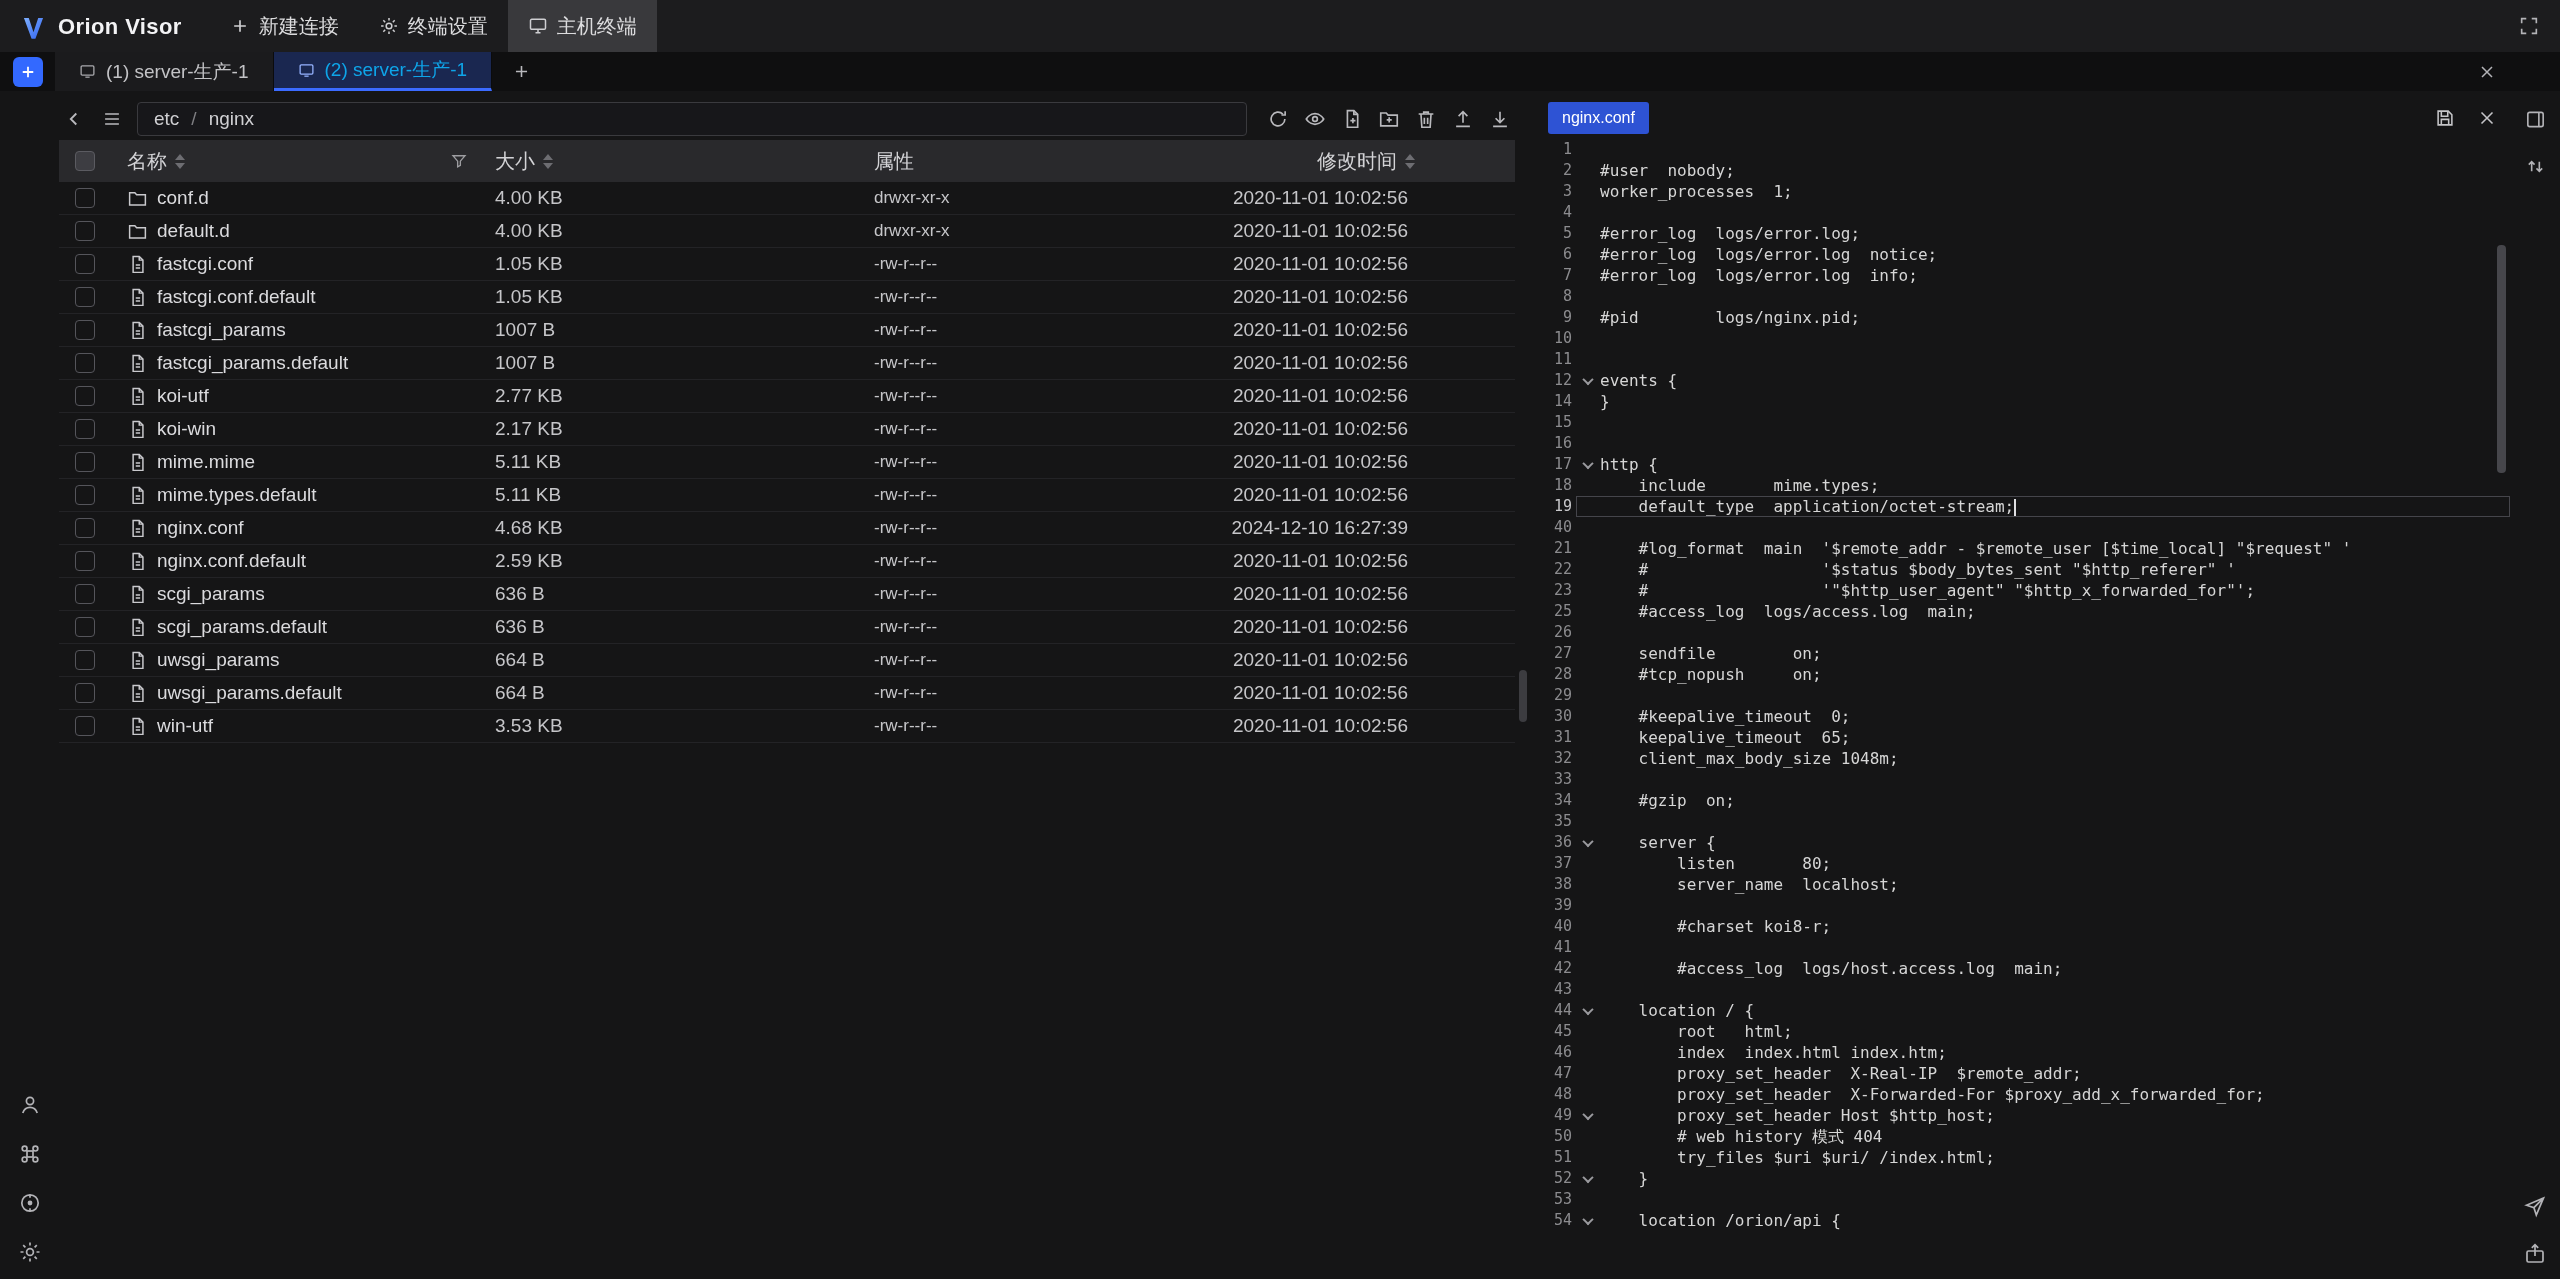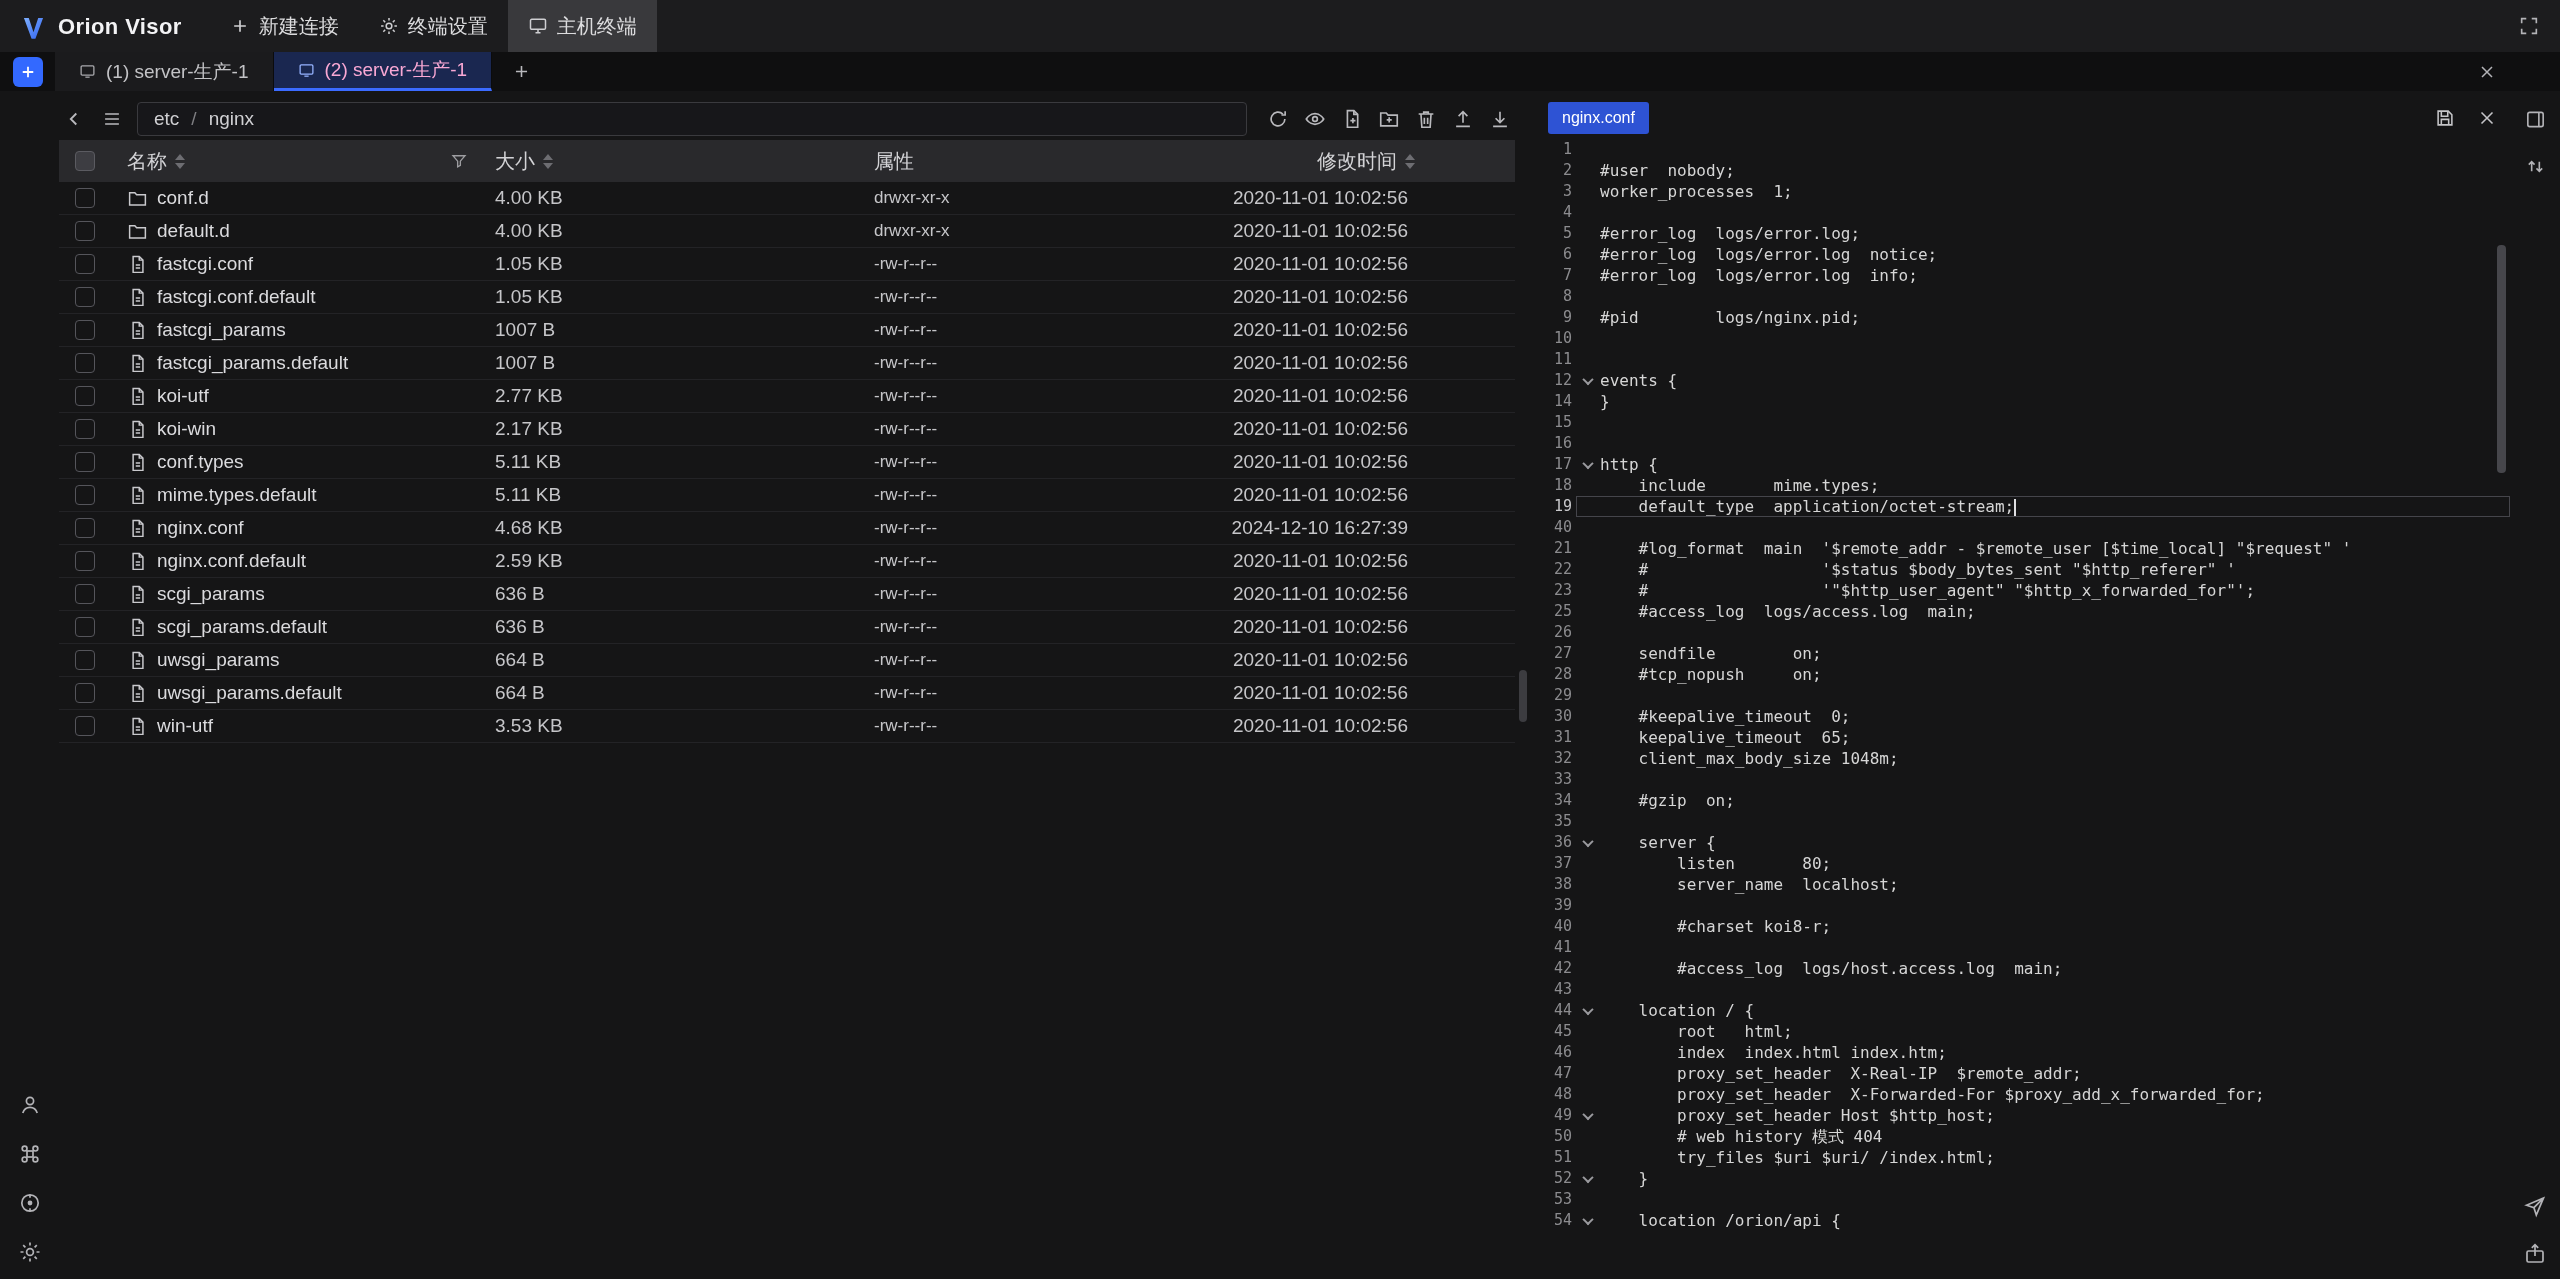"(2) server-生产-1" .tab.active { color: #f9a8d4 -> #0ea5e9 }
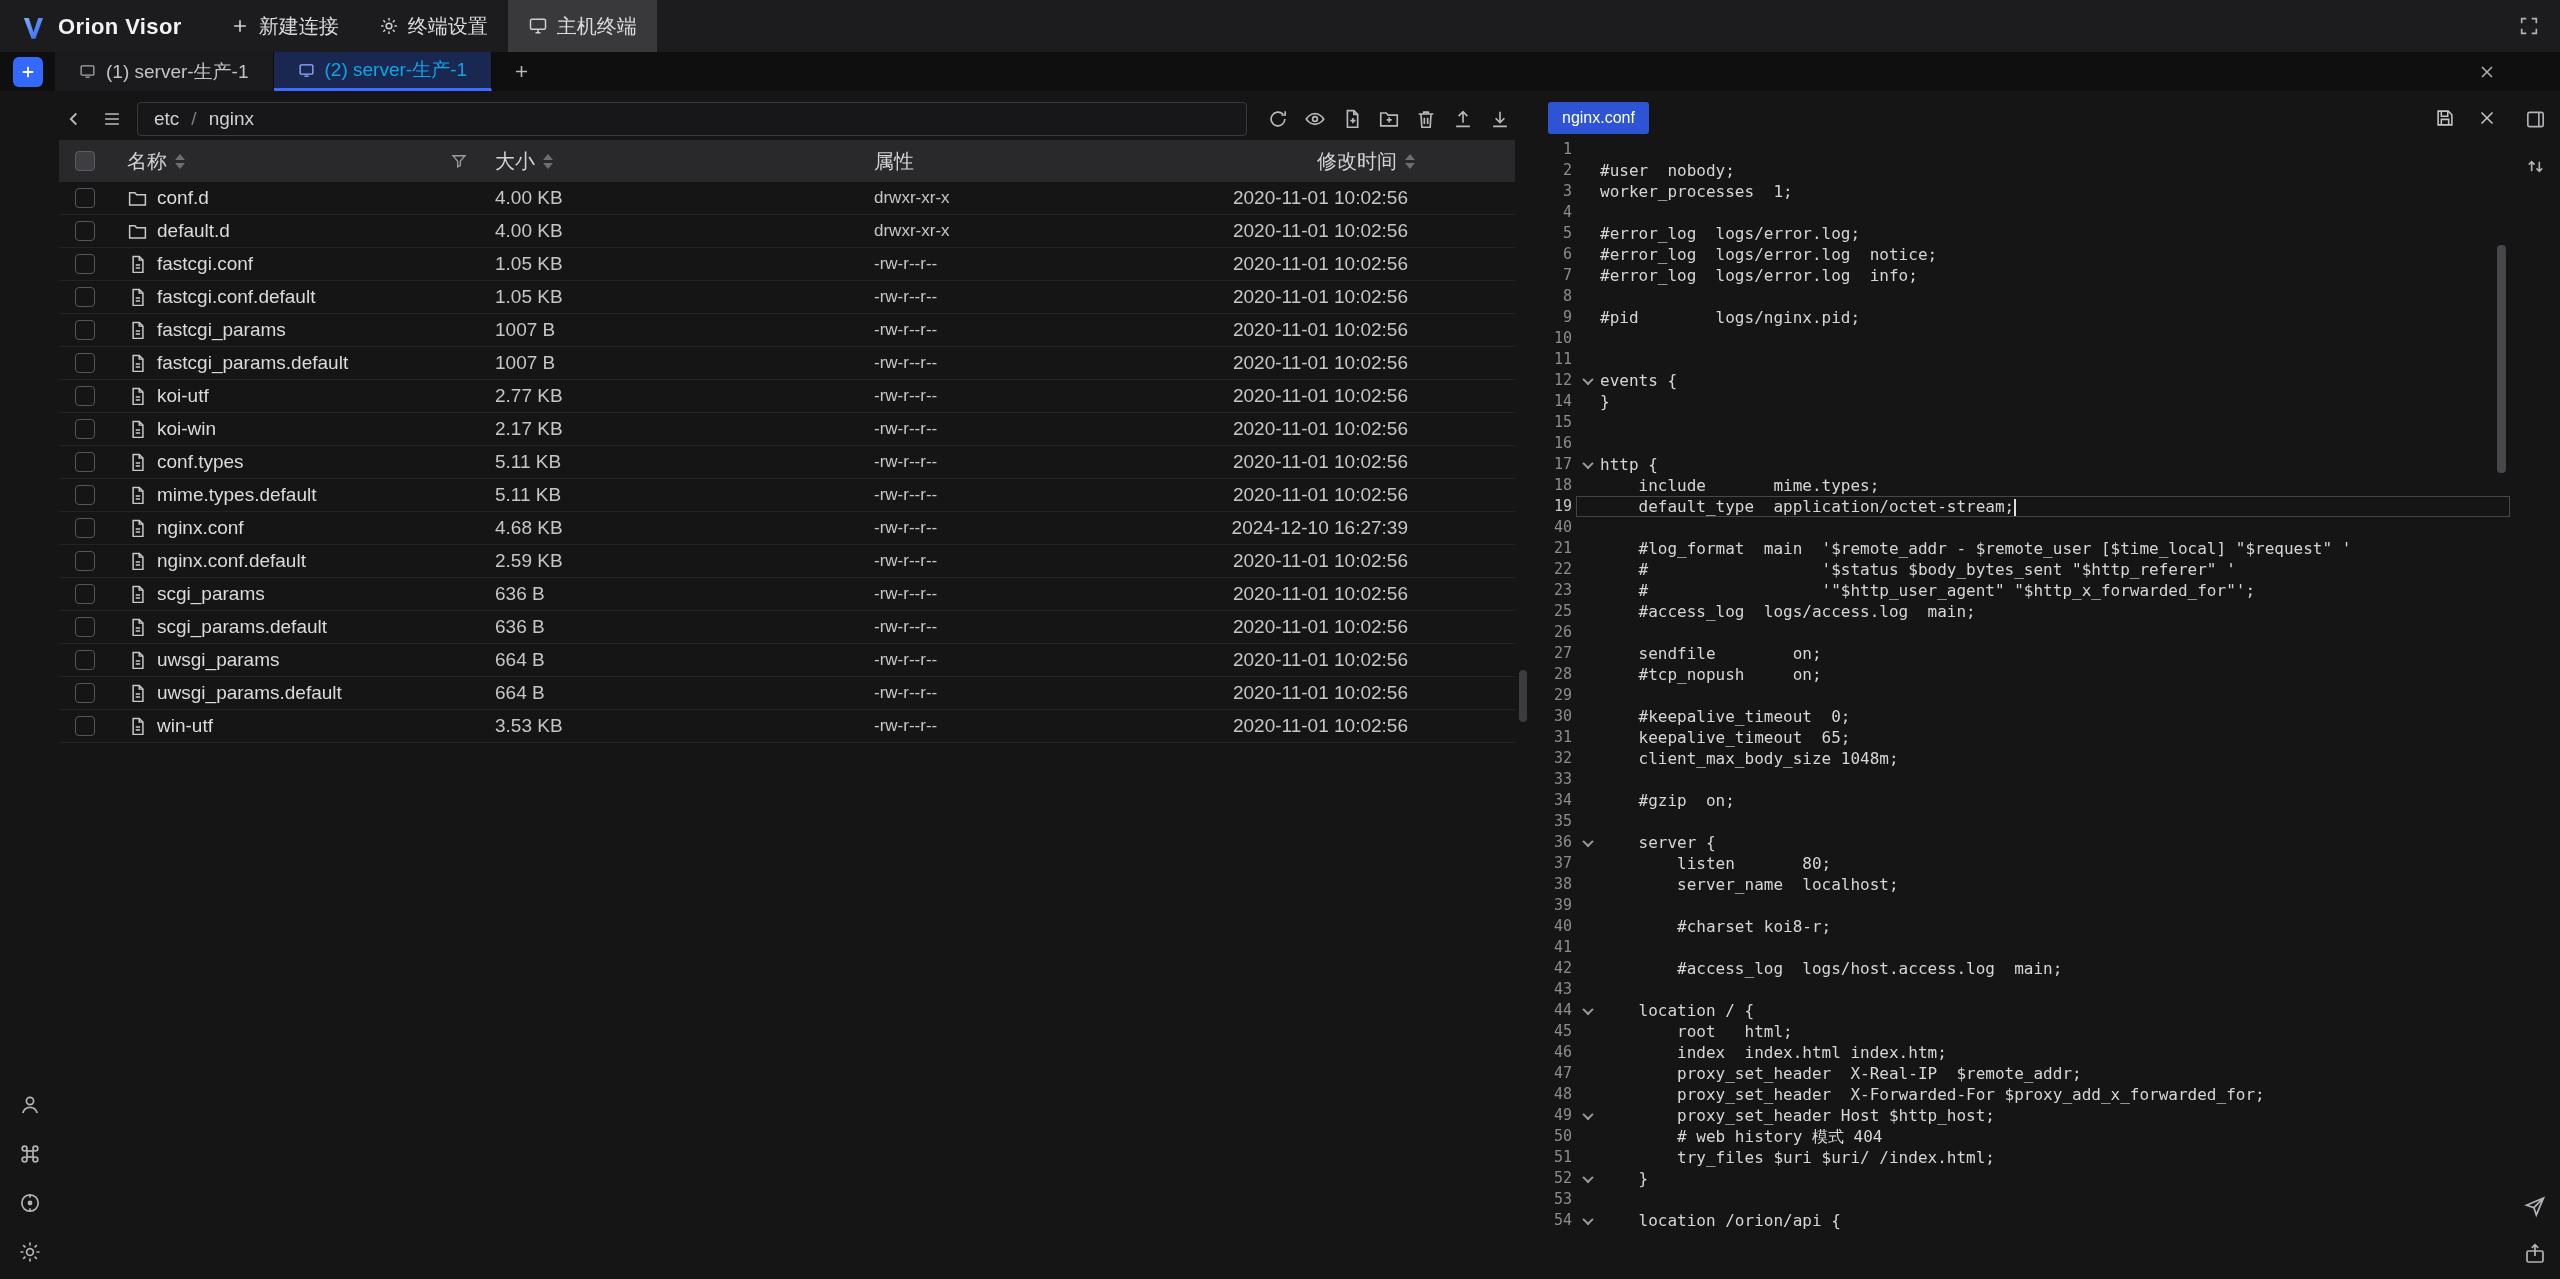"conf.types" span.fname { text: conf.types -> mime.mime }
